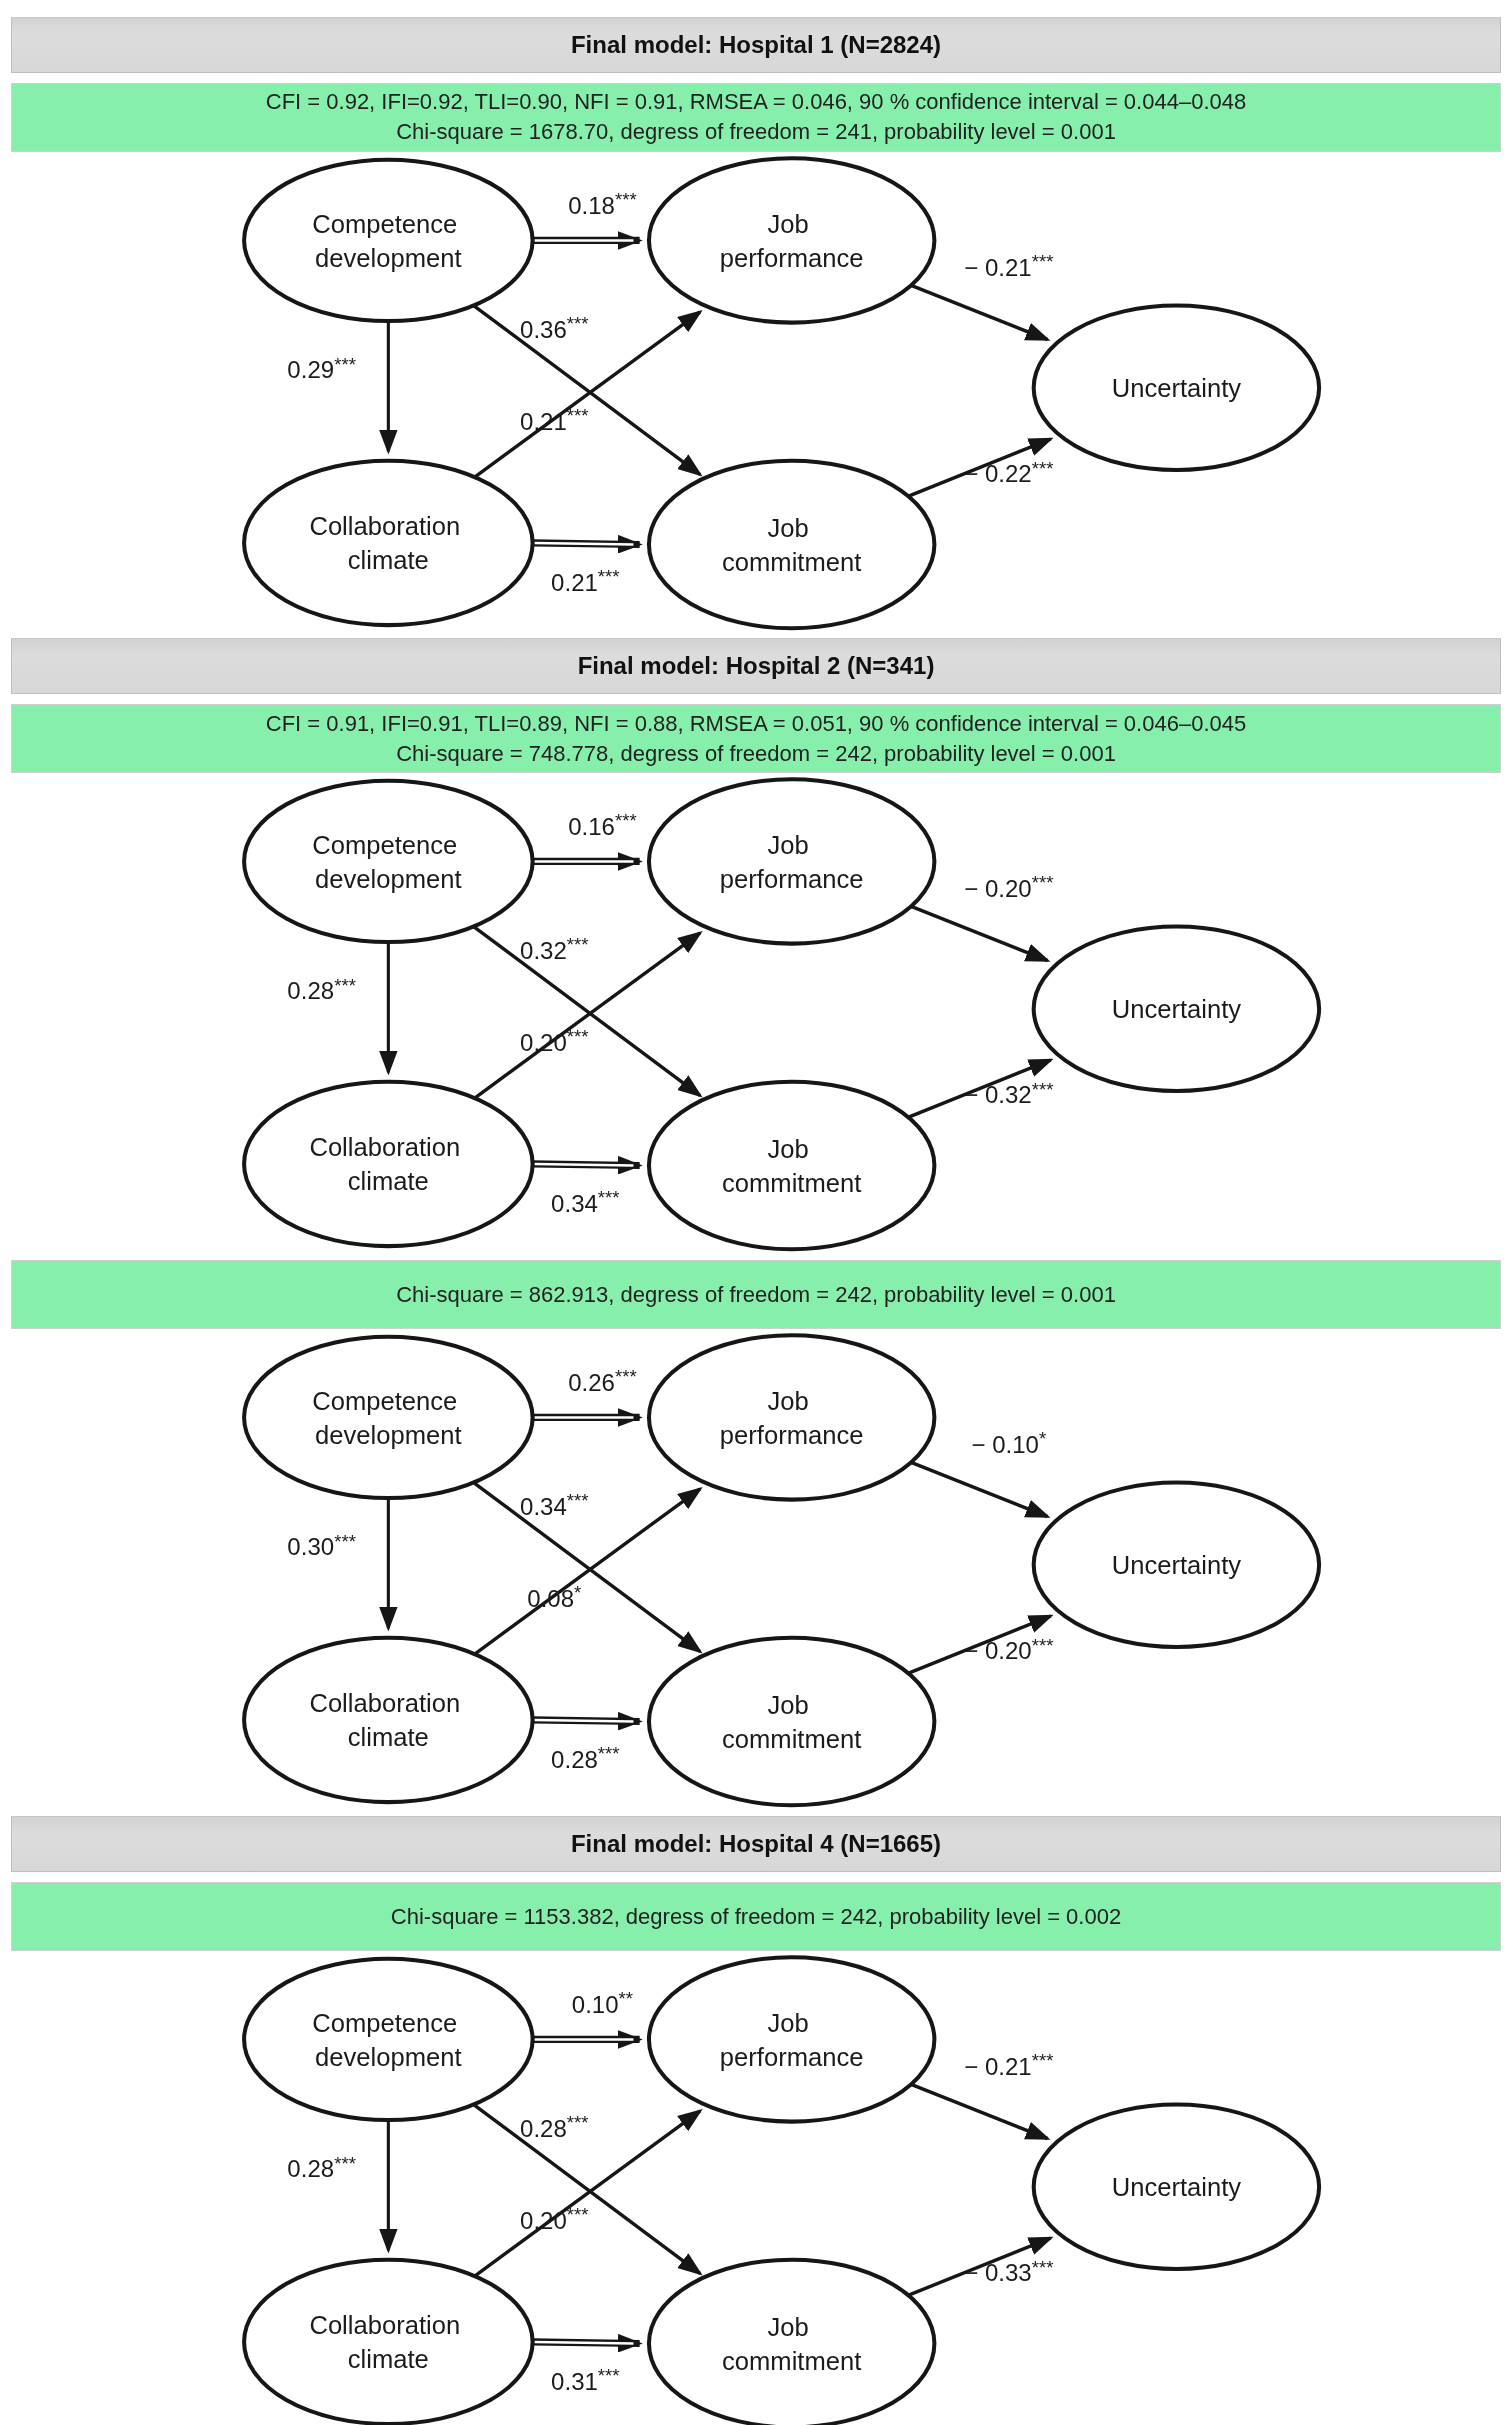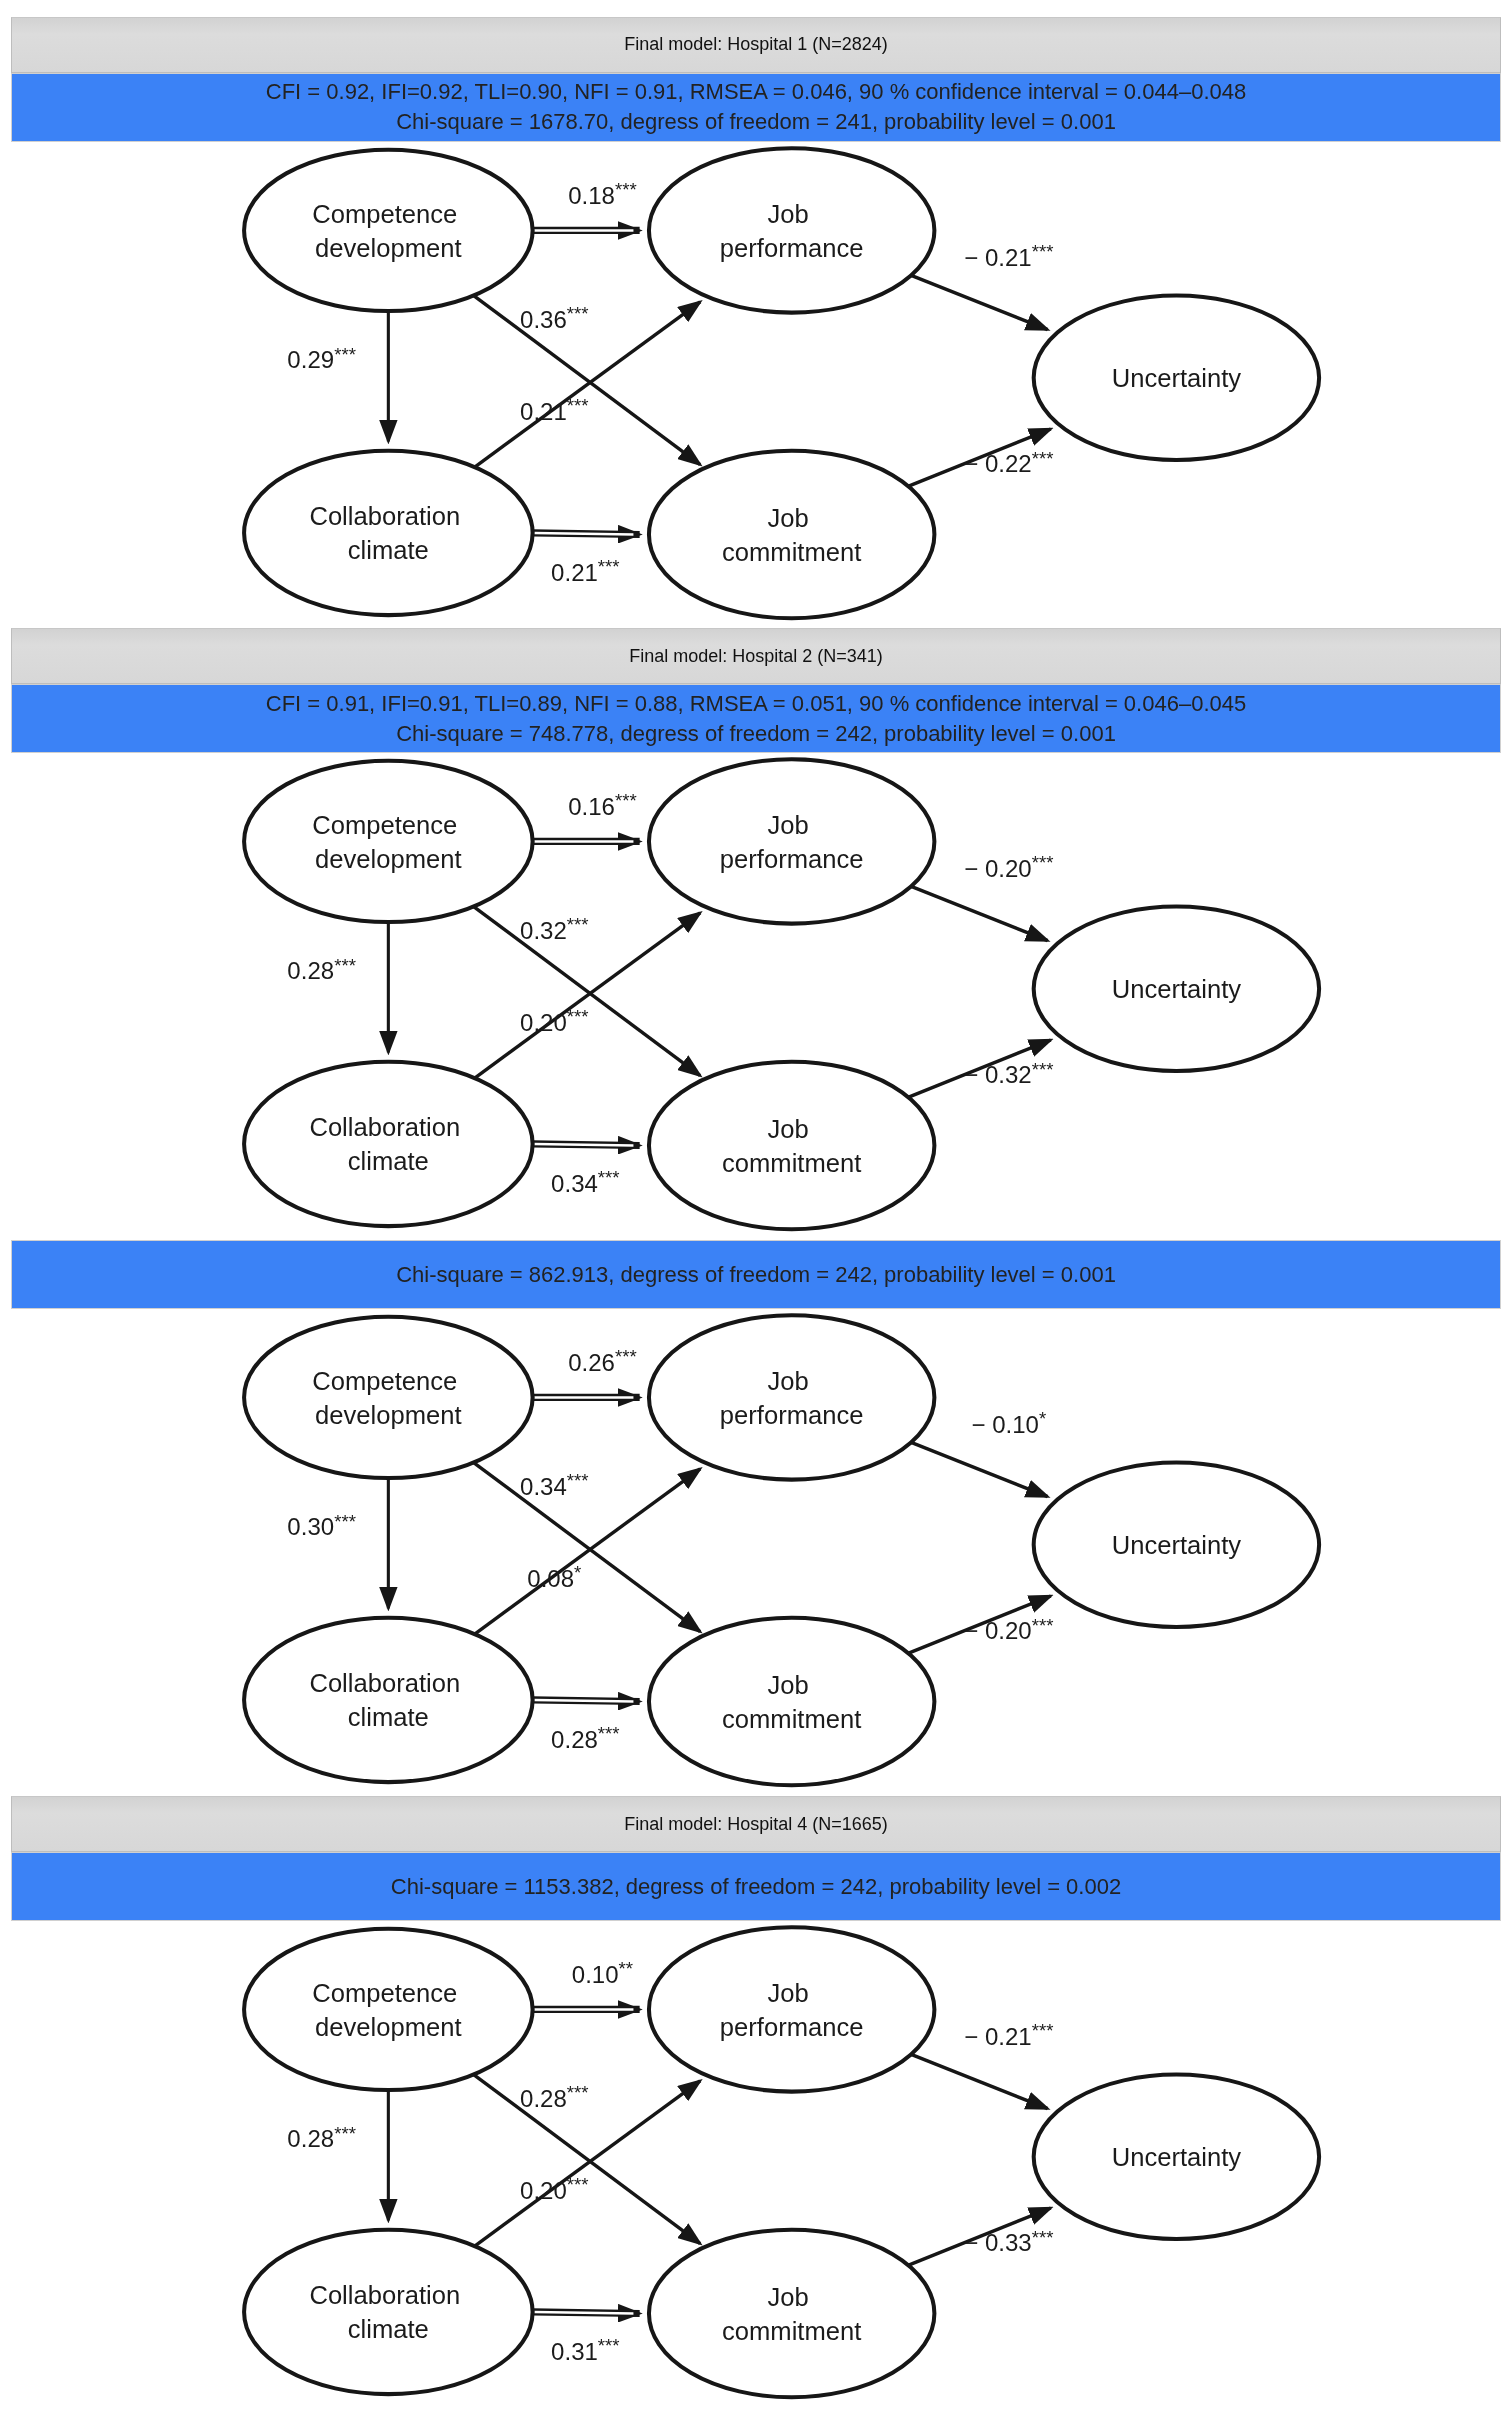"Final model: Hospital 1 (N=2824)" .hdr { font-size: 18px -> 24px; font-weight: normal -> bold; margin-bottom: 0 -> 10px }
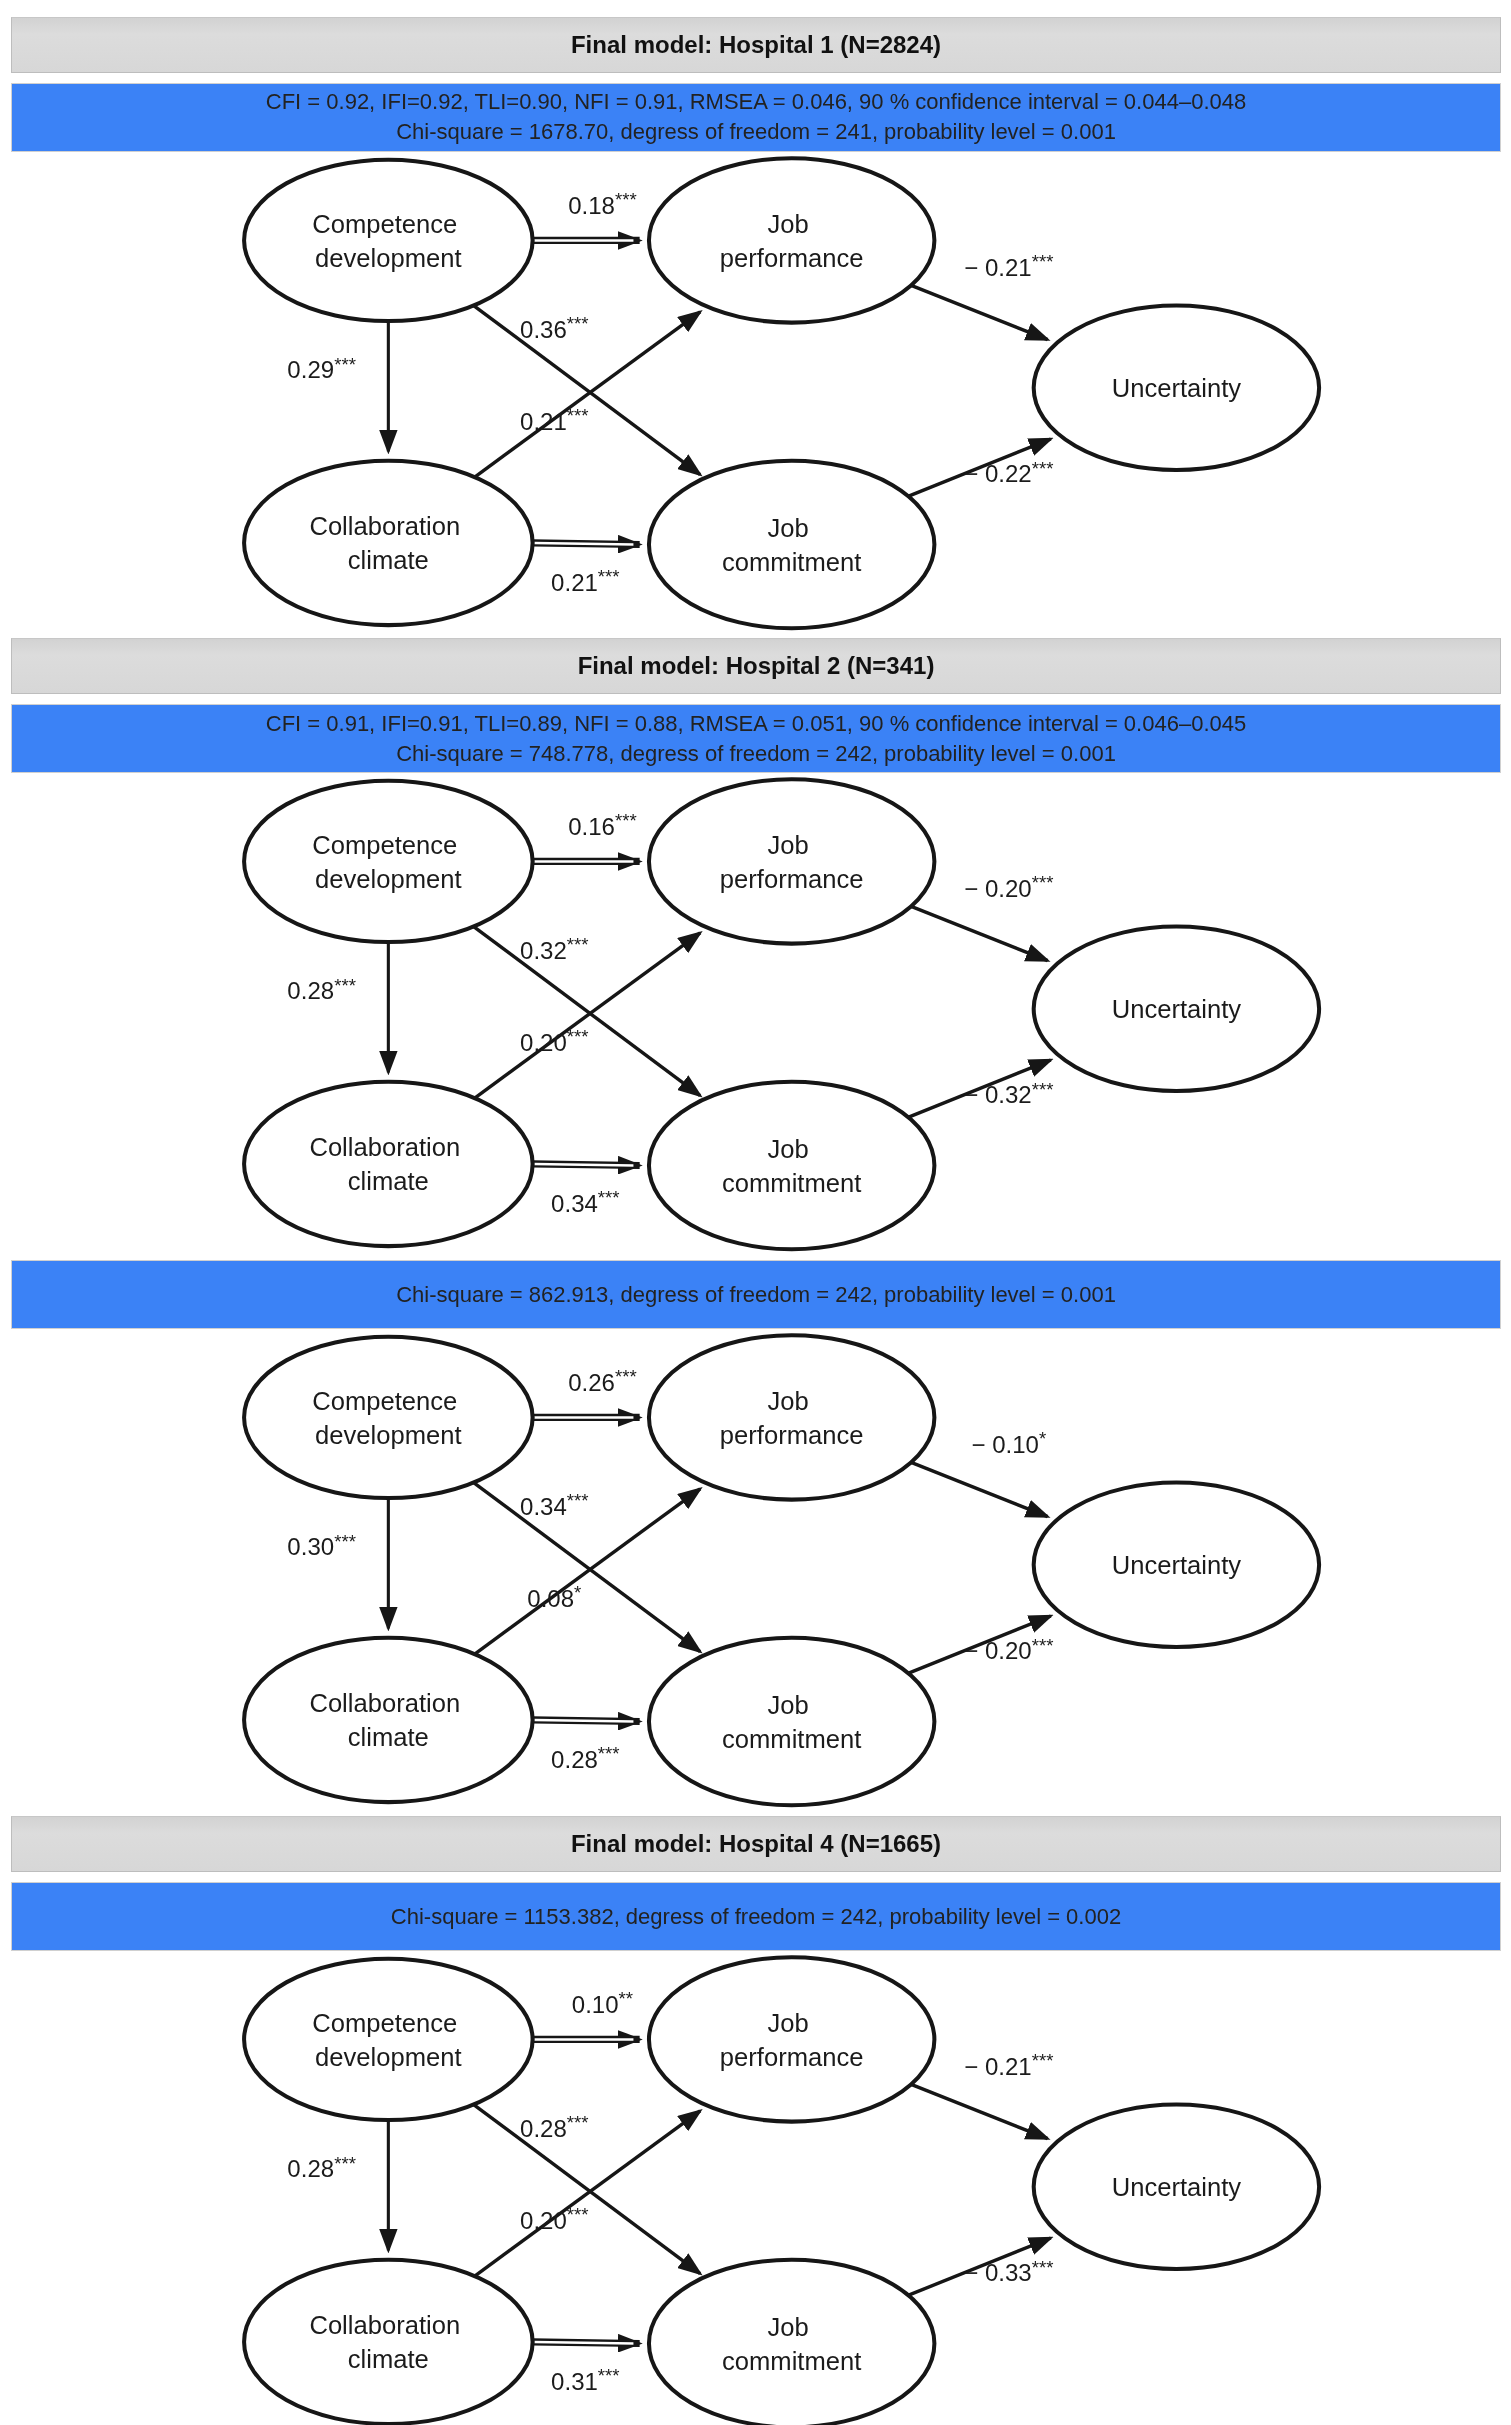"CFI = 0.92, IFI=0.92, TLI=0.90," .stats { background: #3b82f6 -> #86efac }
